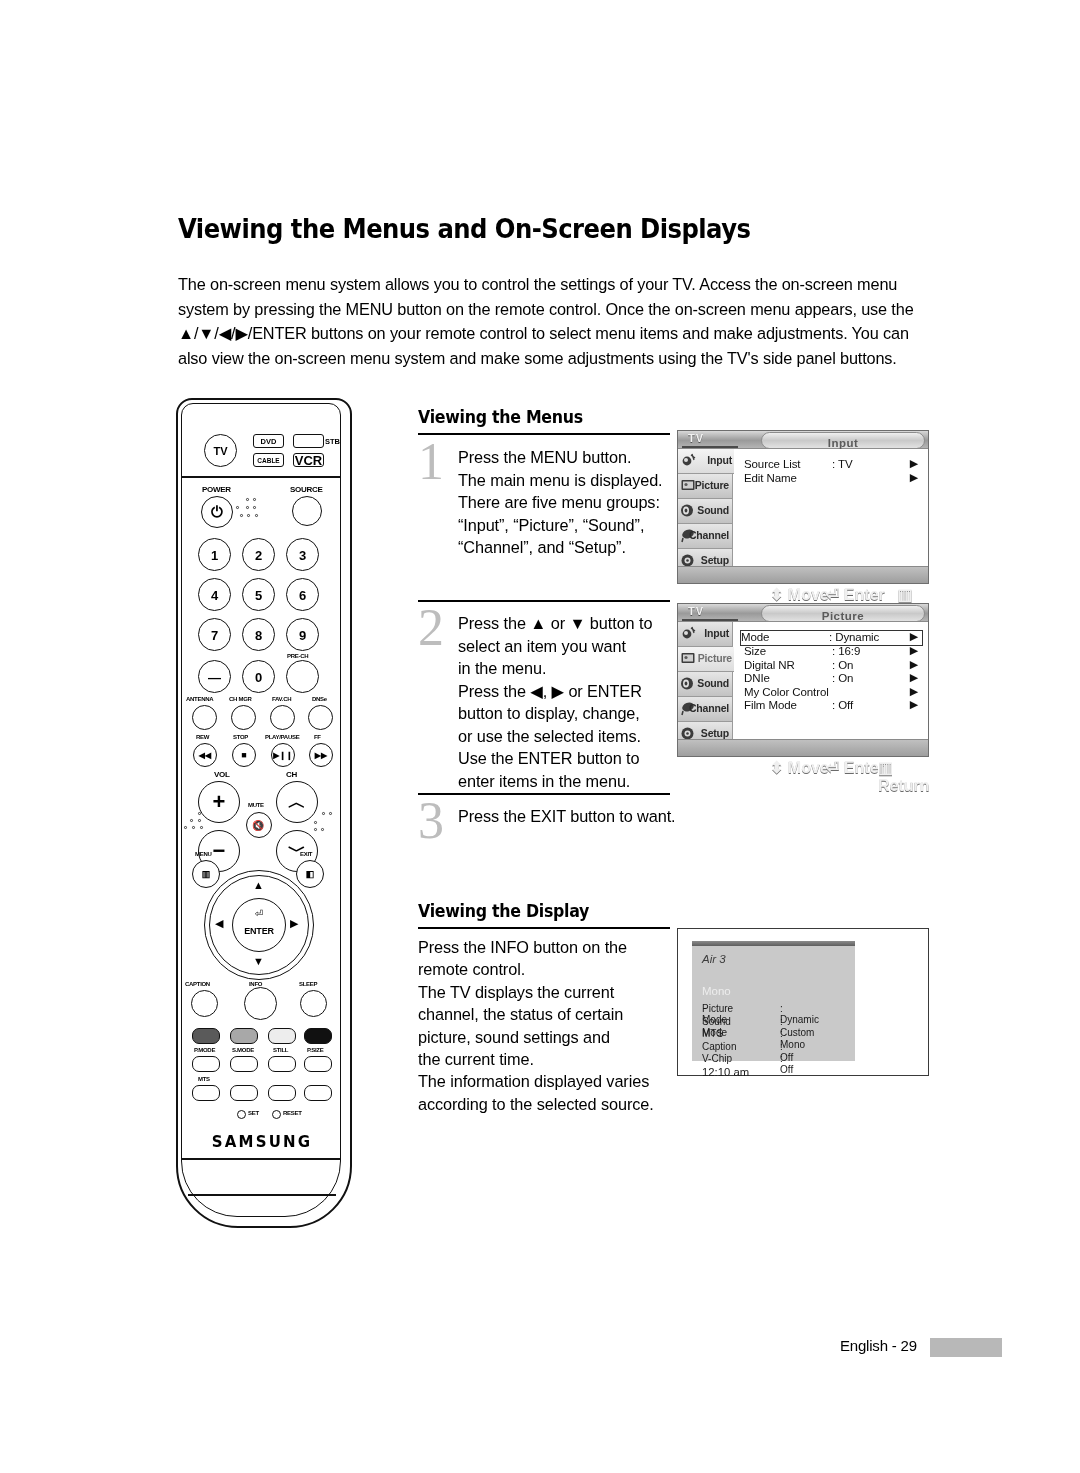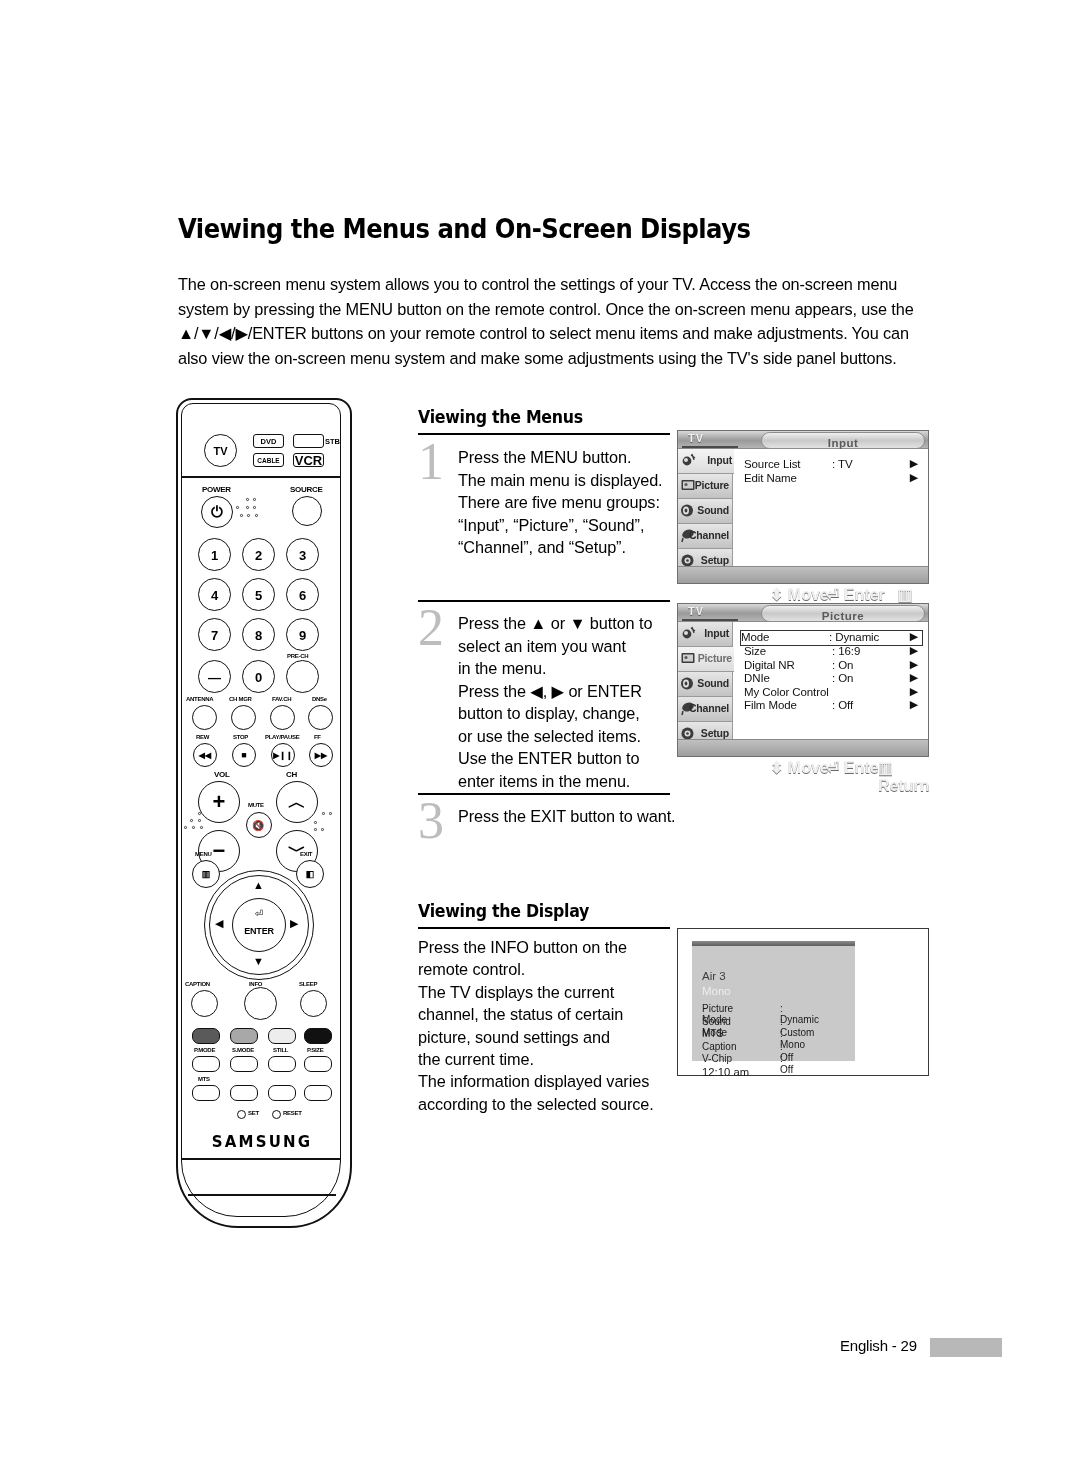"Air 3" .info-inner .ch { font-style: none -> italic; top: 29px -> 12px }
